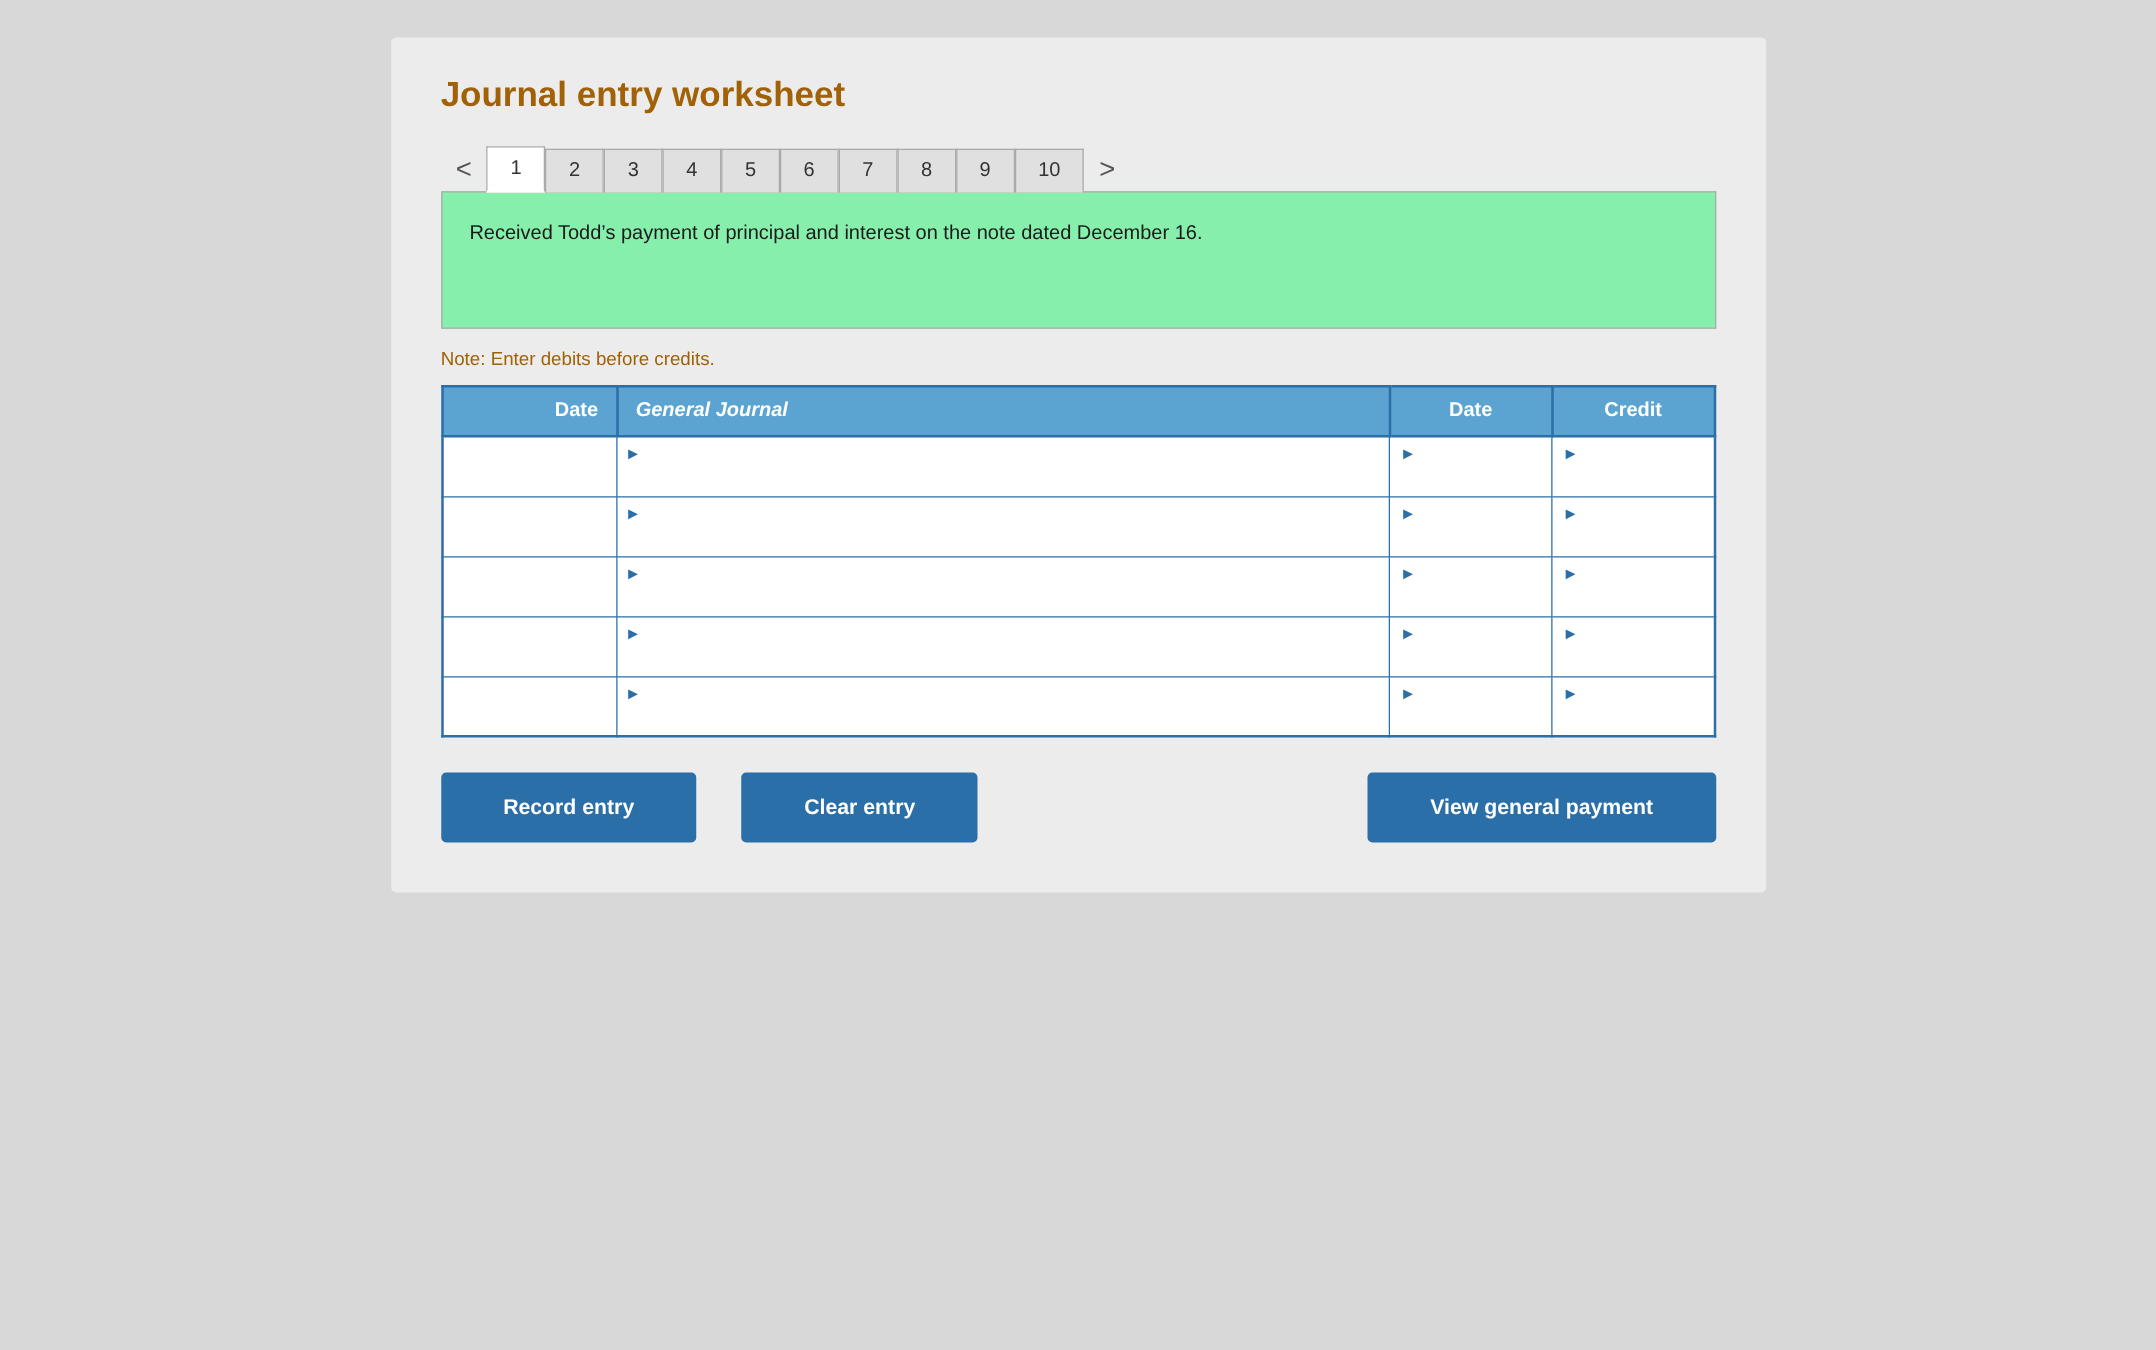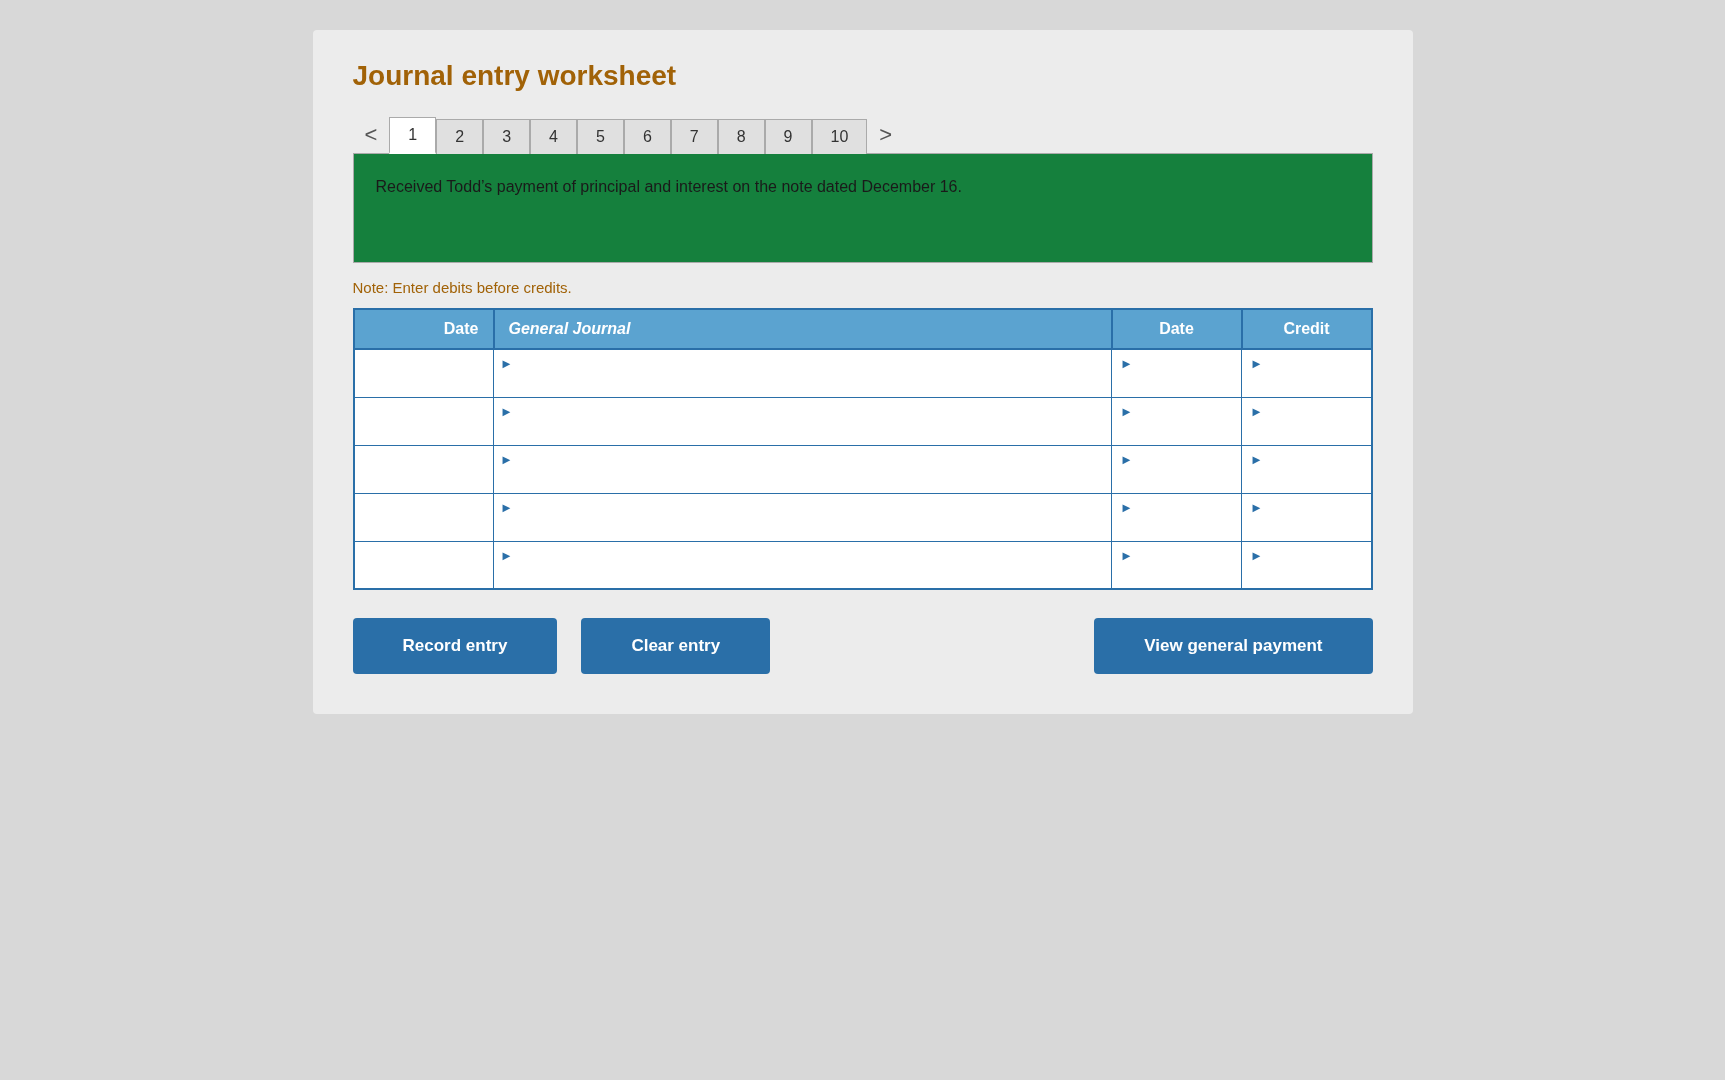"Received Todd’s payment of principal" .description-box { background: #15803d -> #86efac }
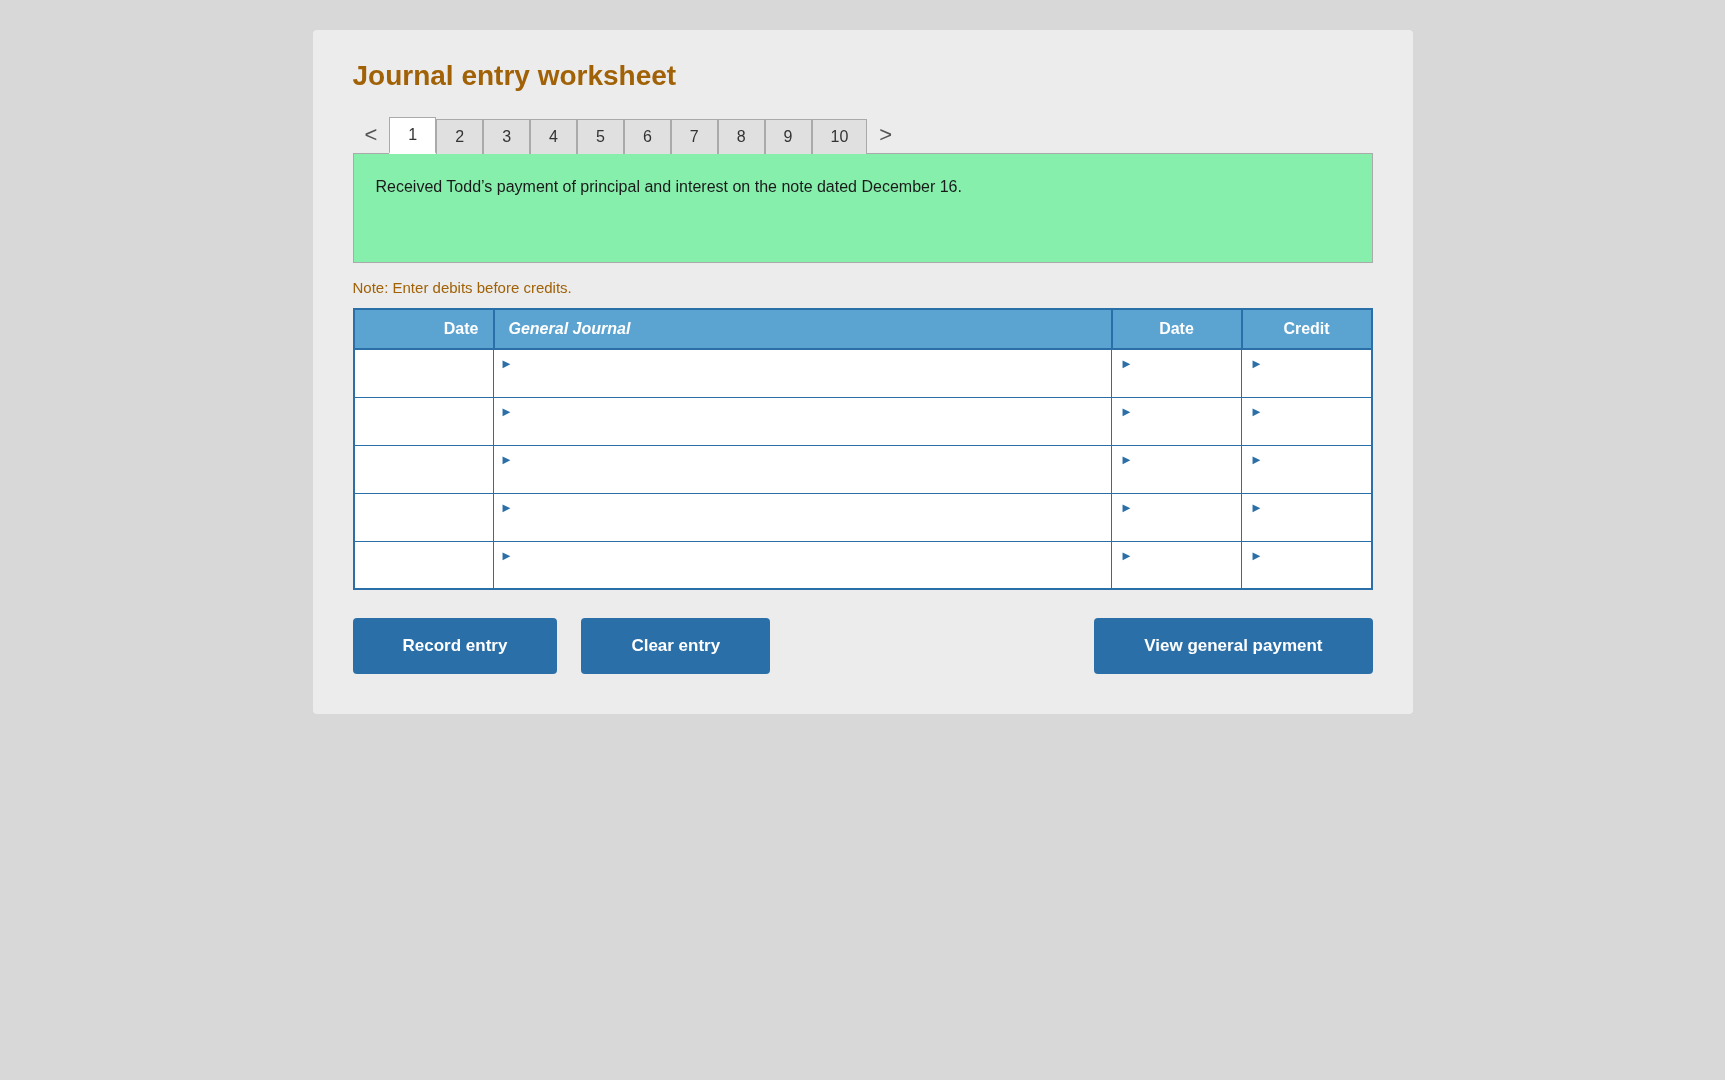"Record entry" .button-row { gap: 4px -> 16px }
